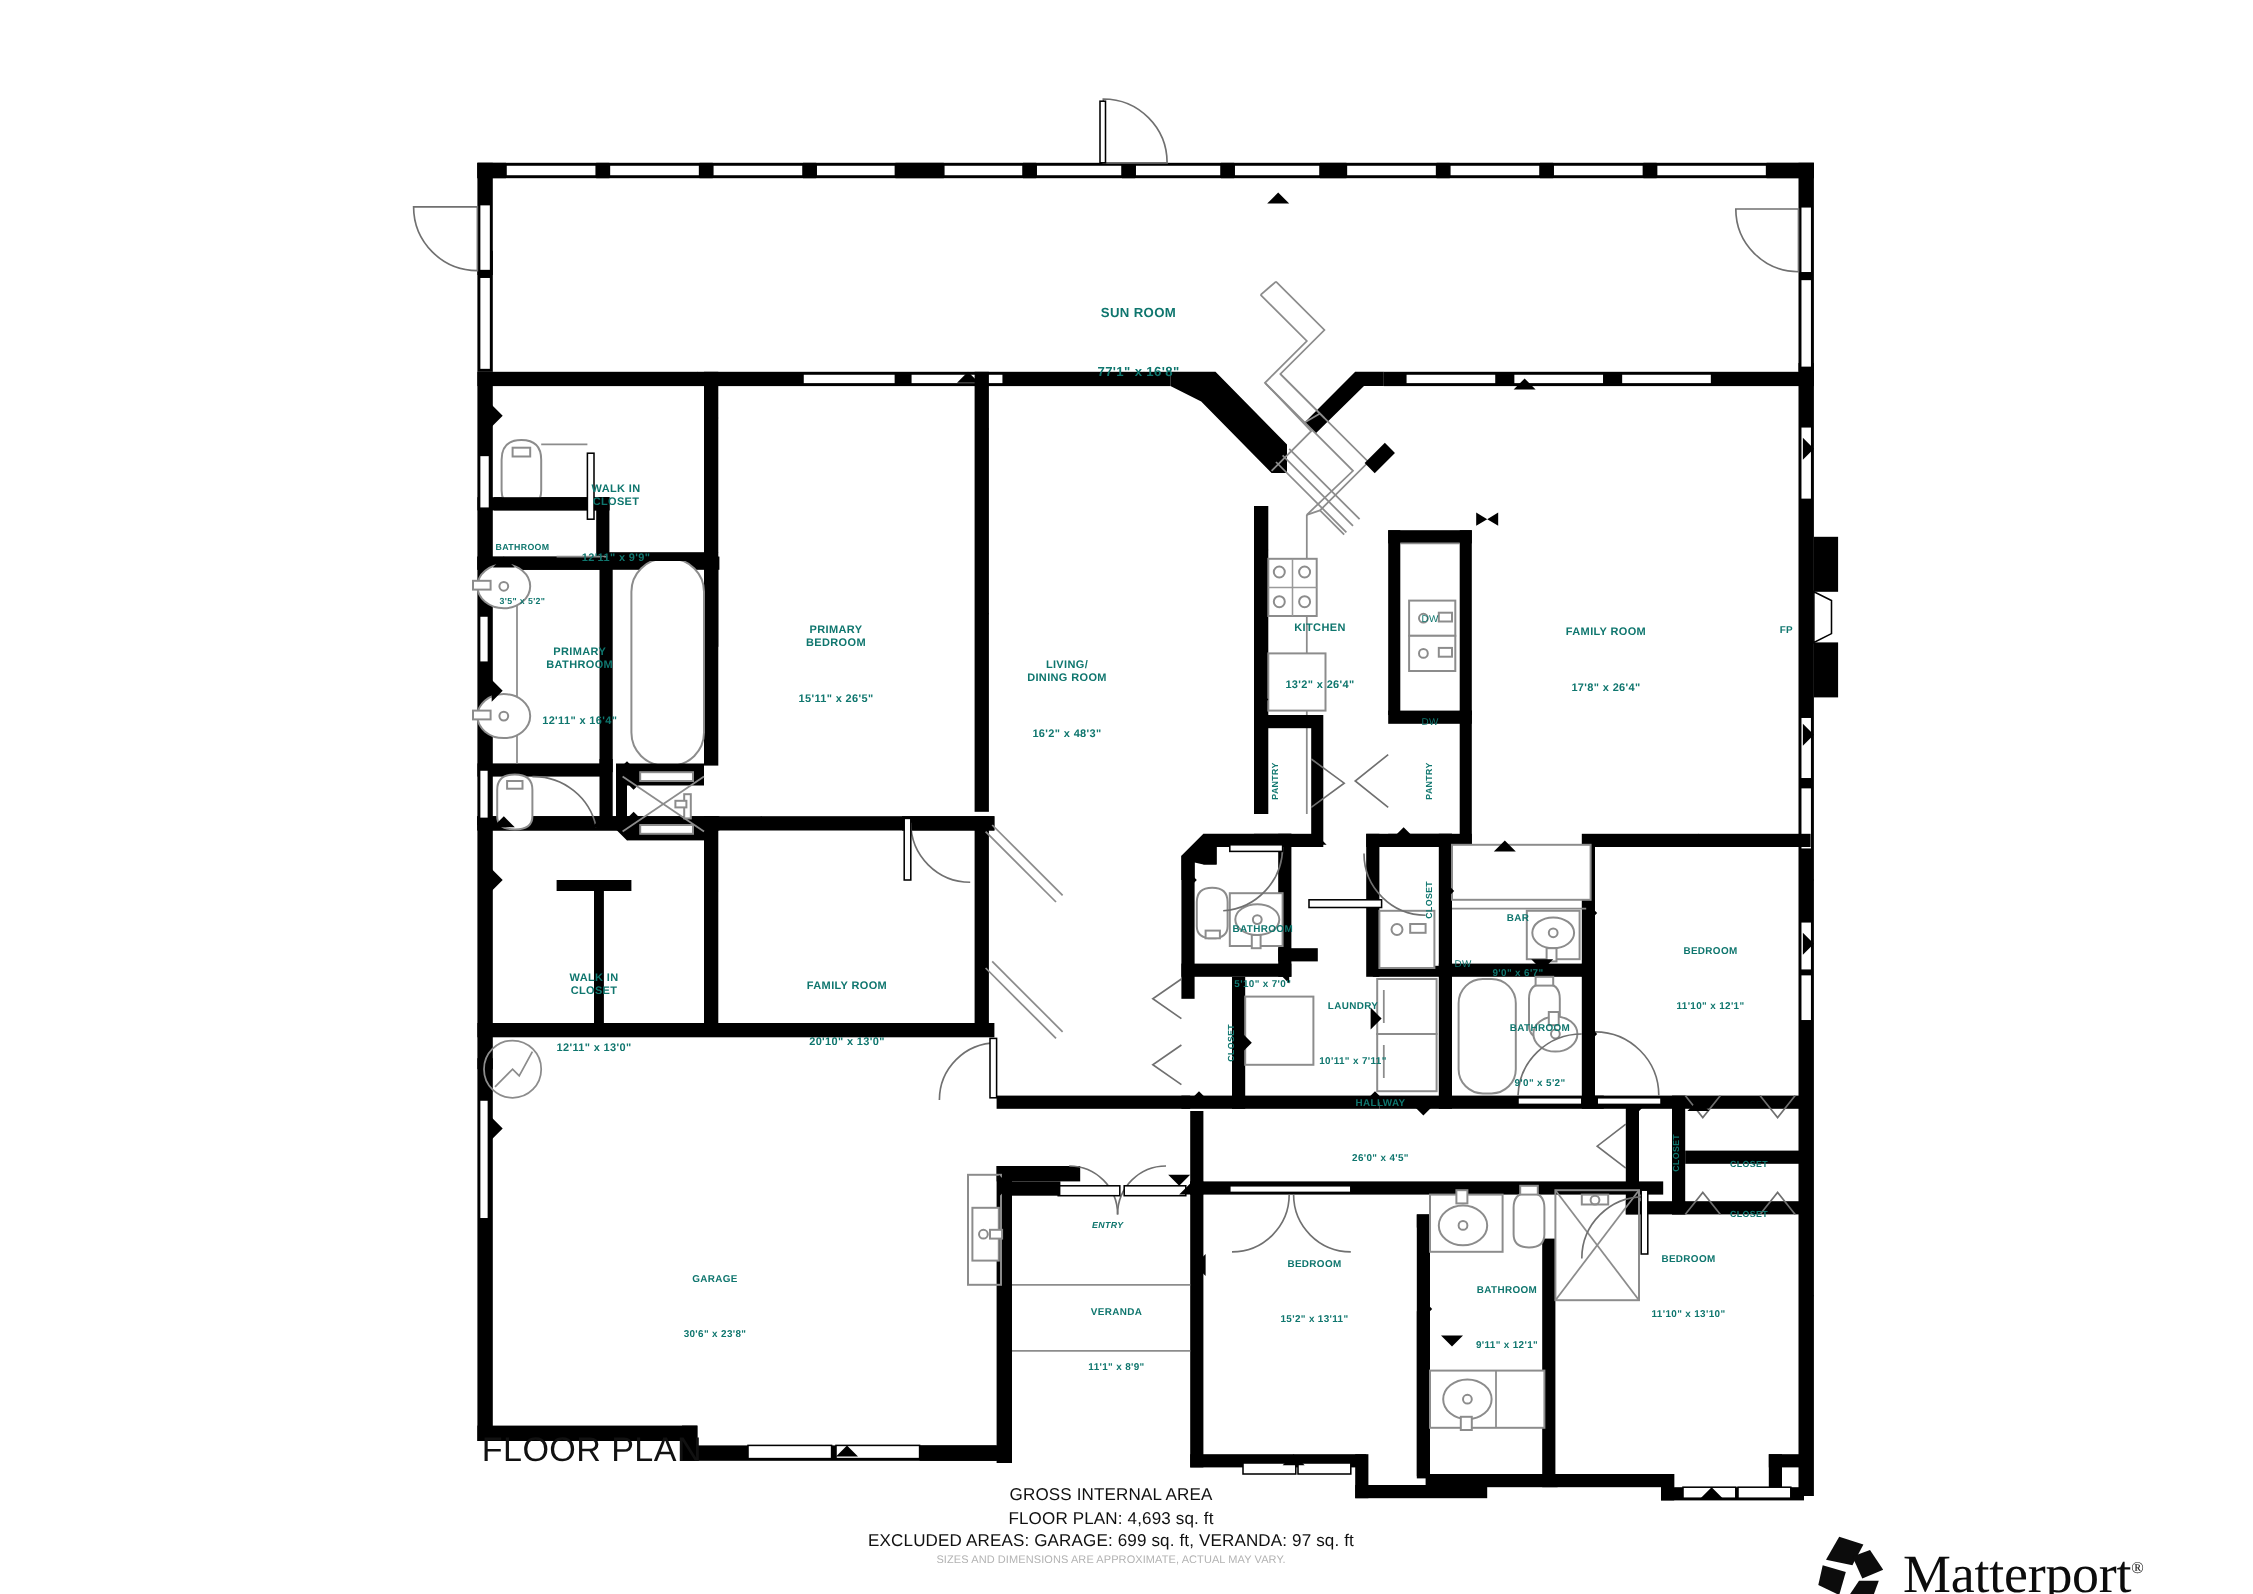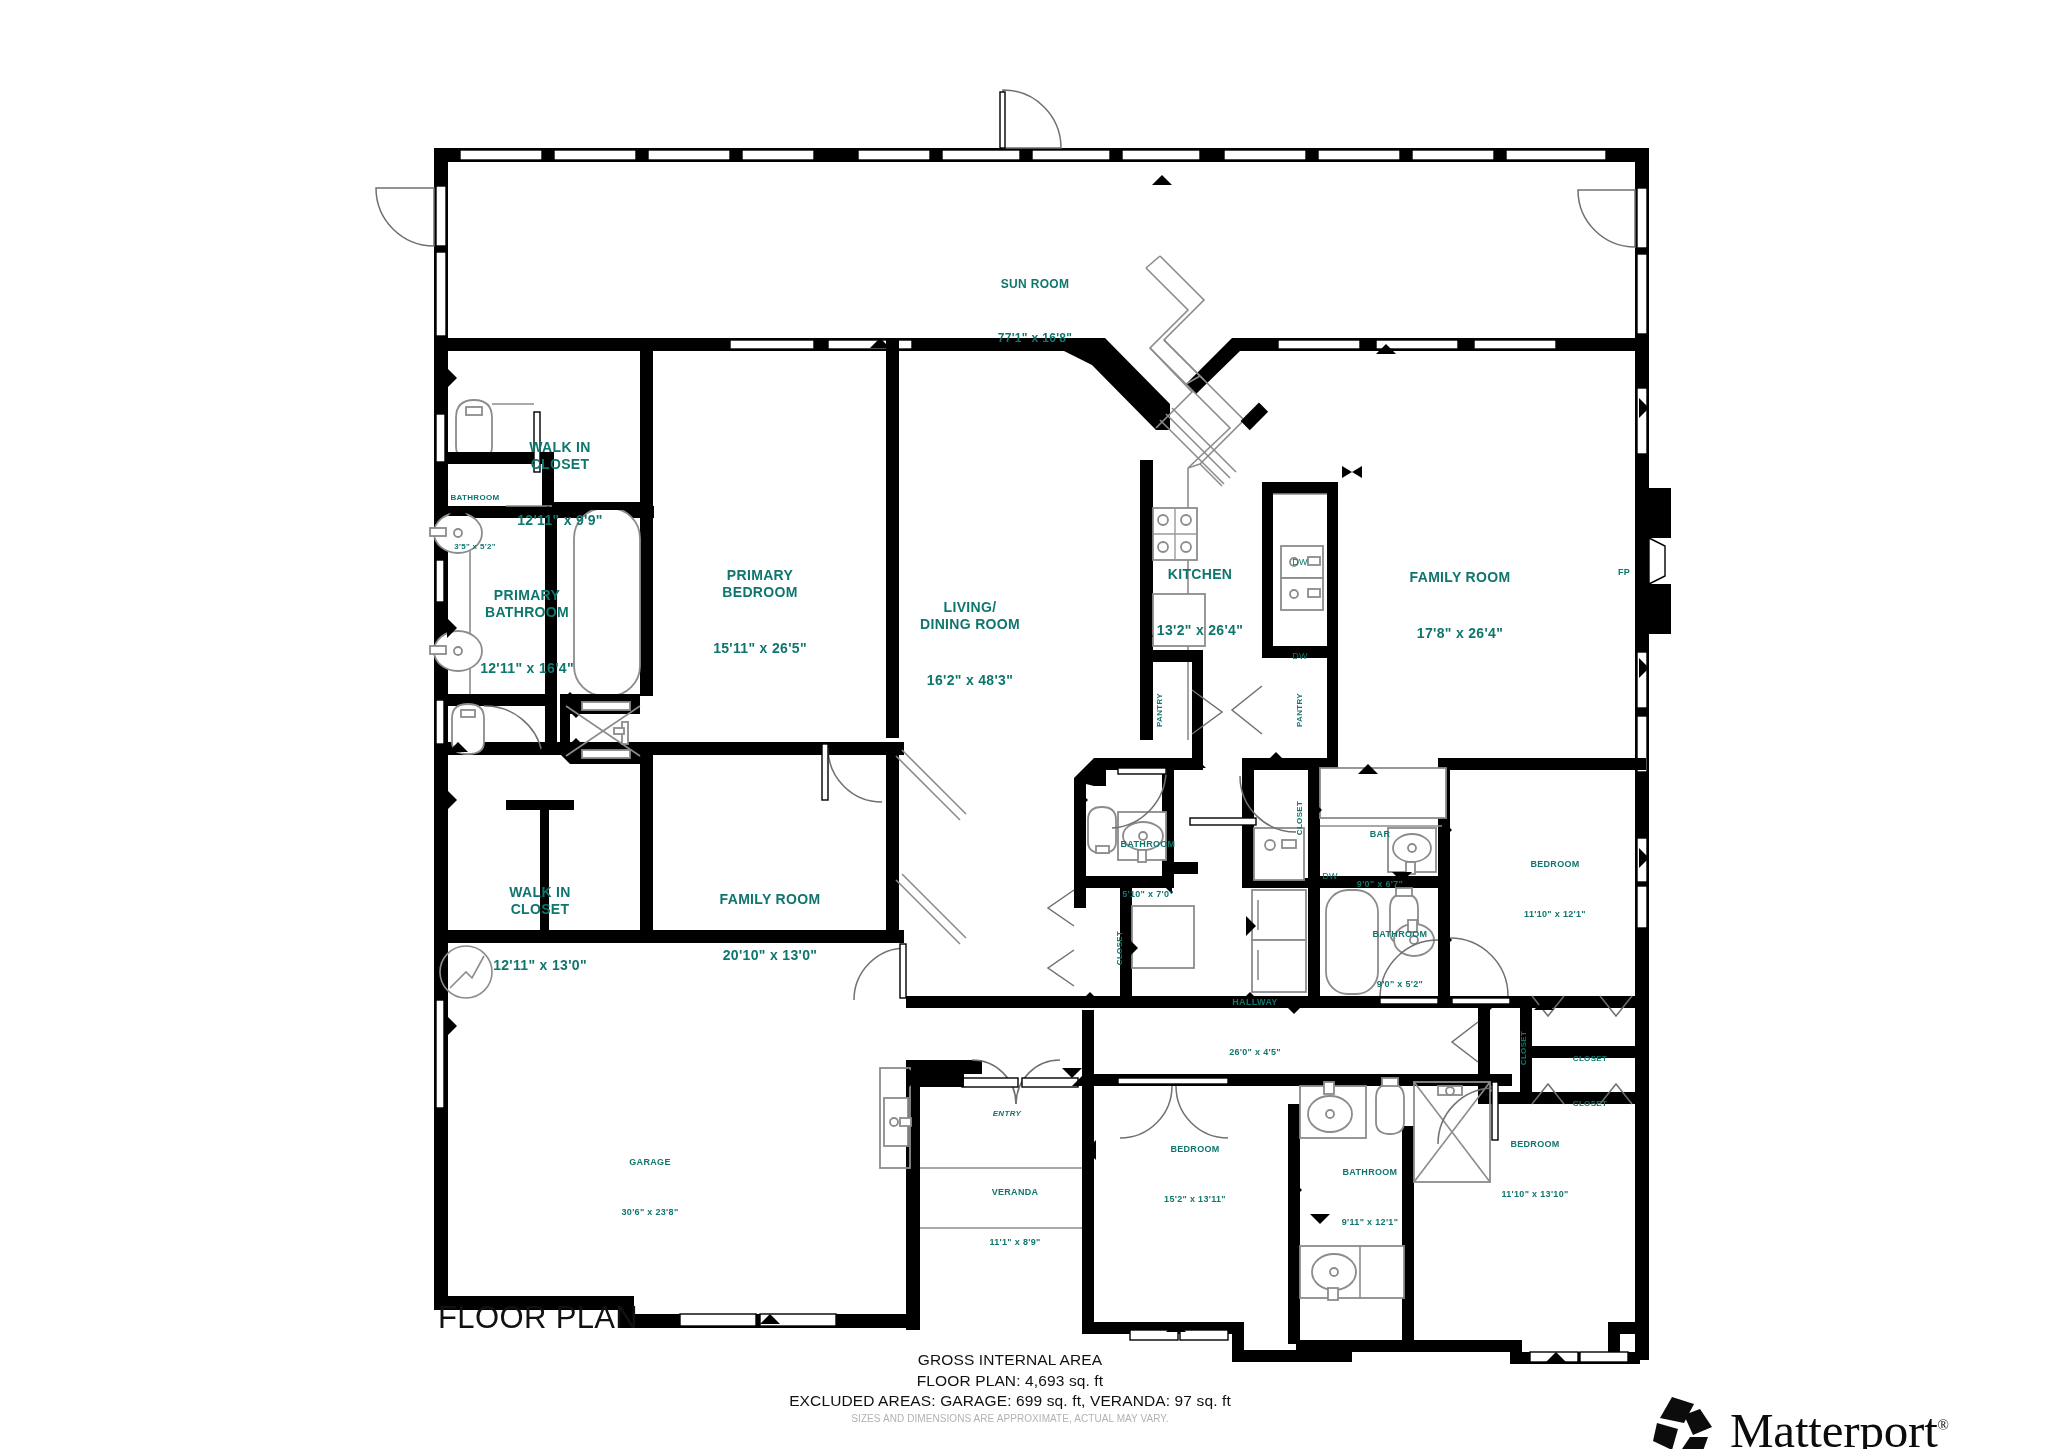"WALK IN" .s-md .nm,.s-md .dim { font-size: 14px -> 10px }
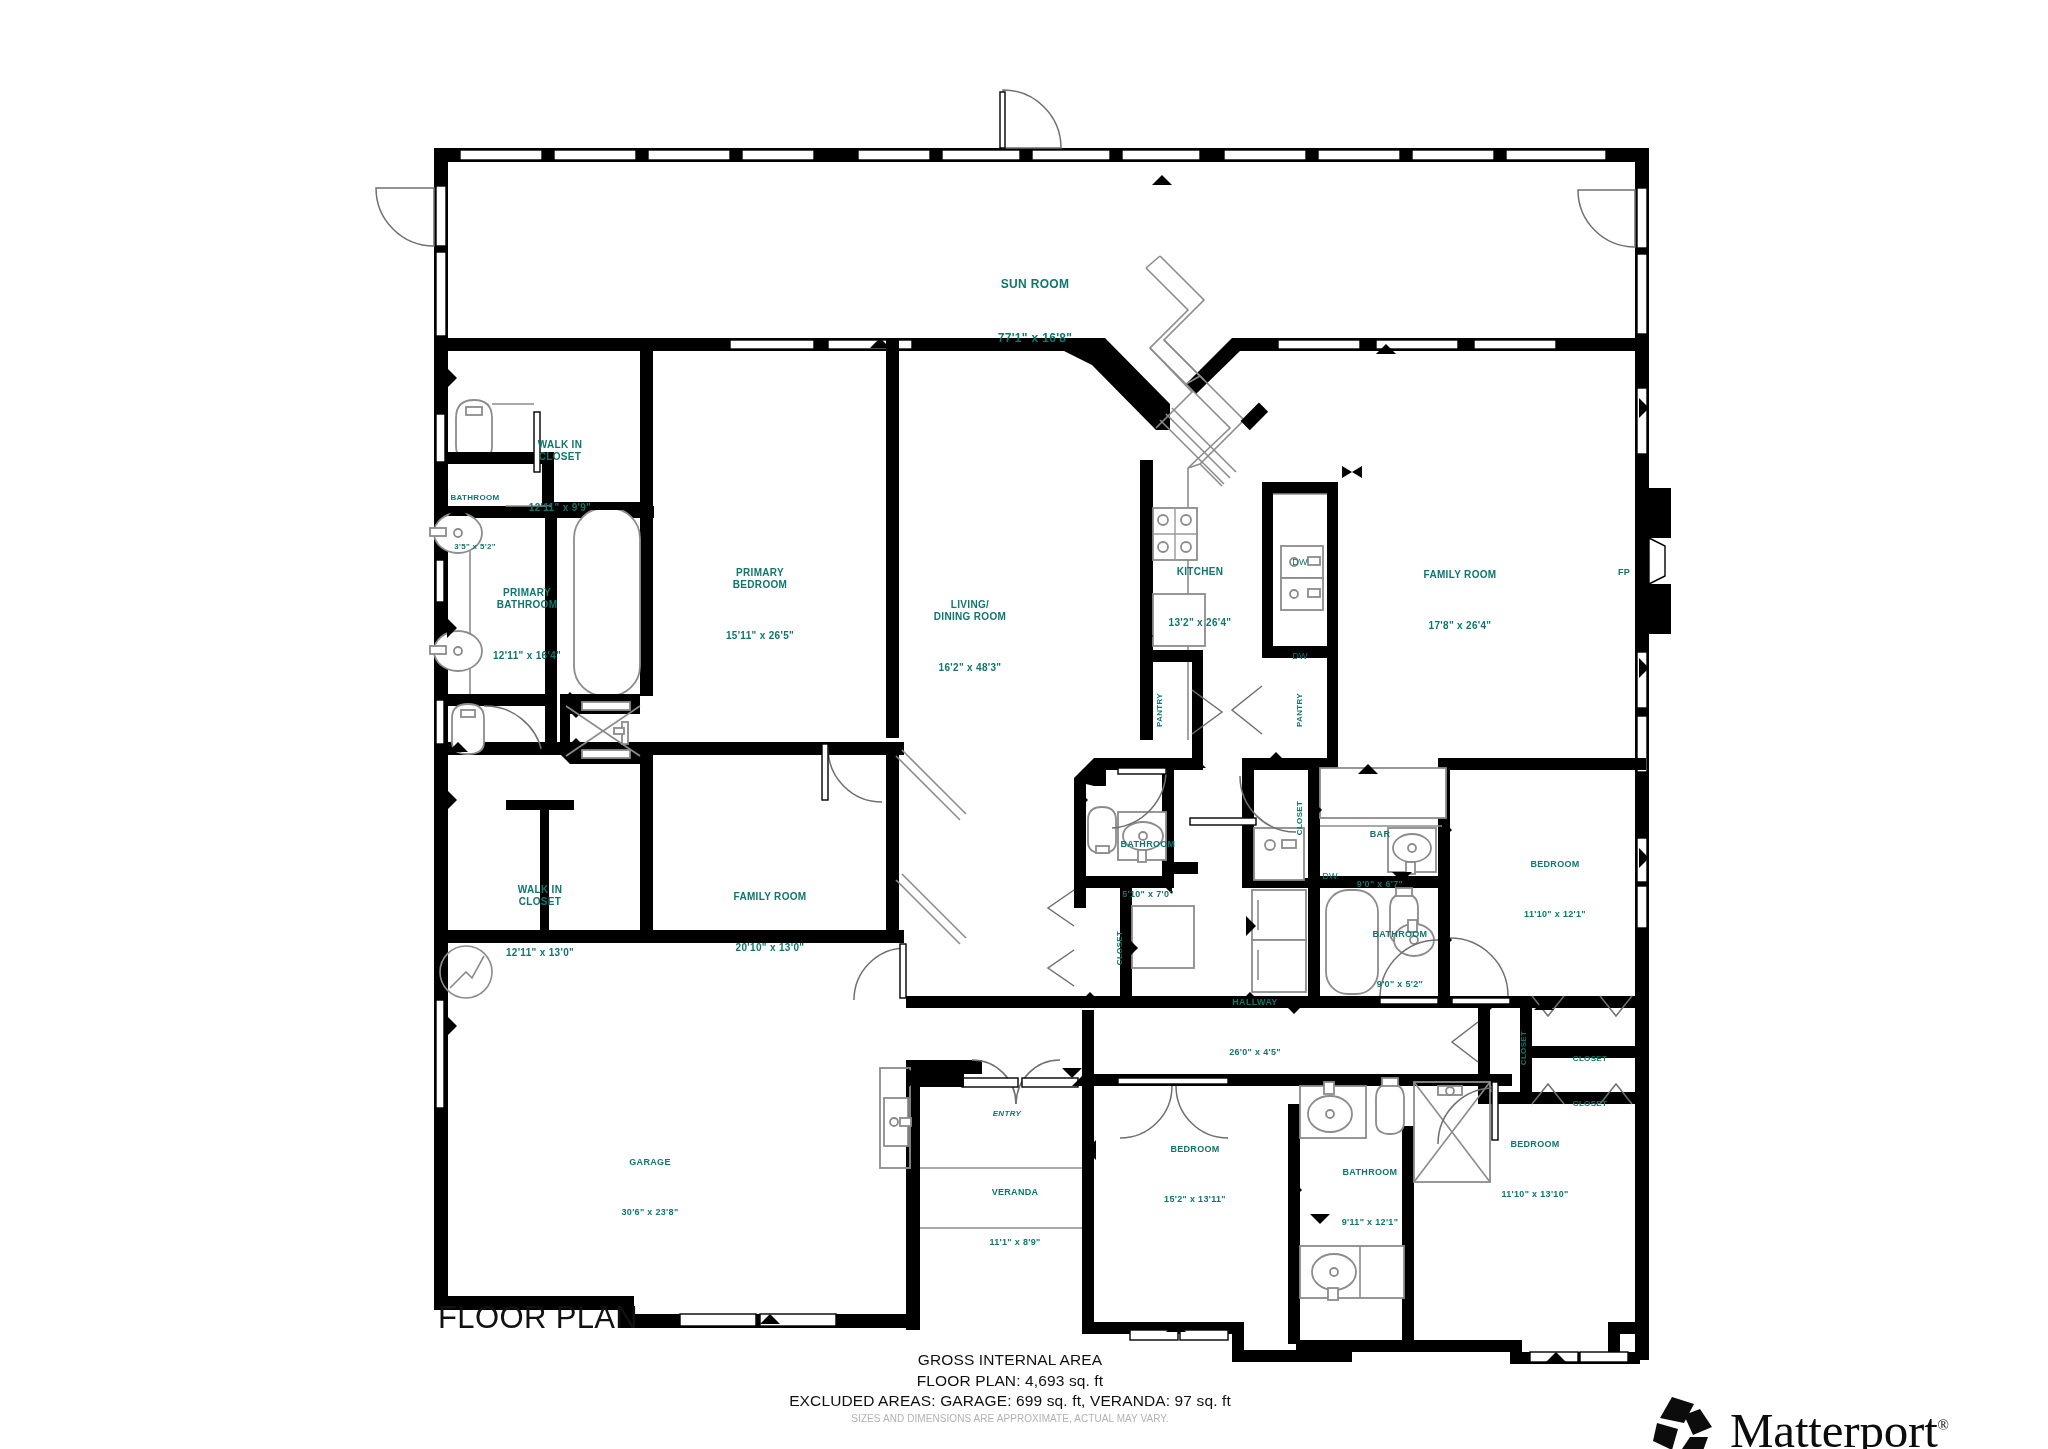"LAUNDRY" div.lbl { html: none -> <div> <span>LAUNDRY</span> <span>10'11" x 7'11"</span> </div> }
